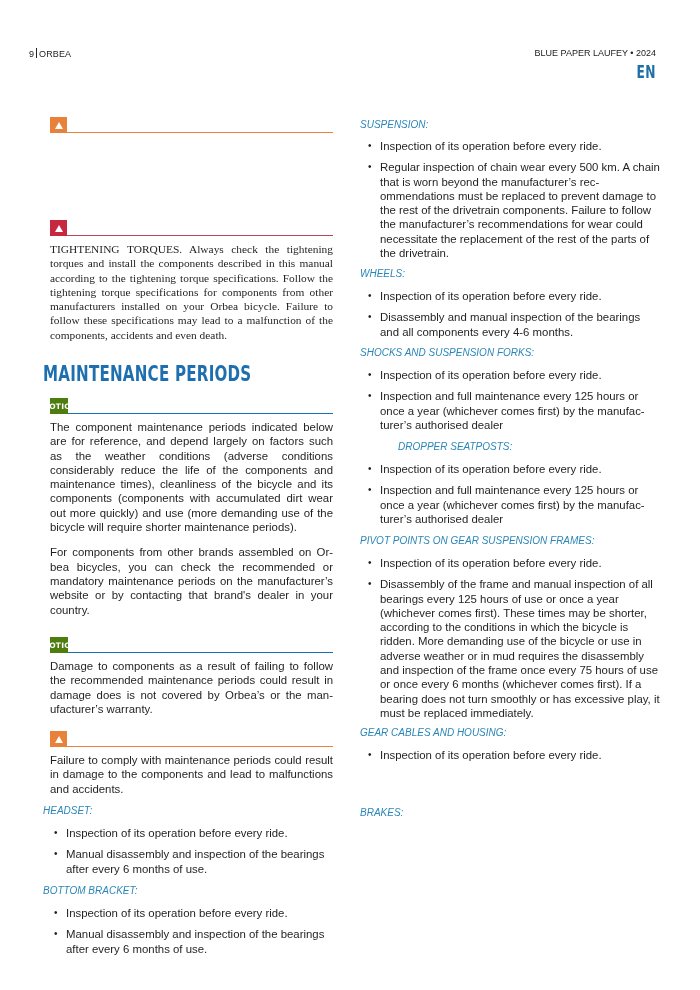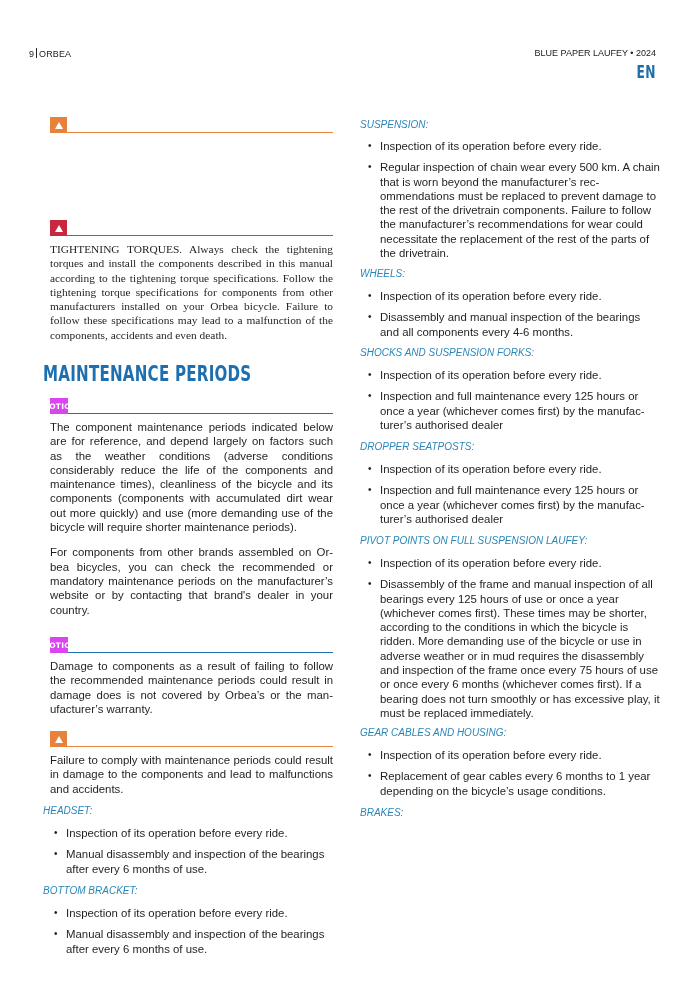"NOTICE" .badge.notice { background: #d946ef -> #4d7c0f }
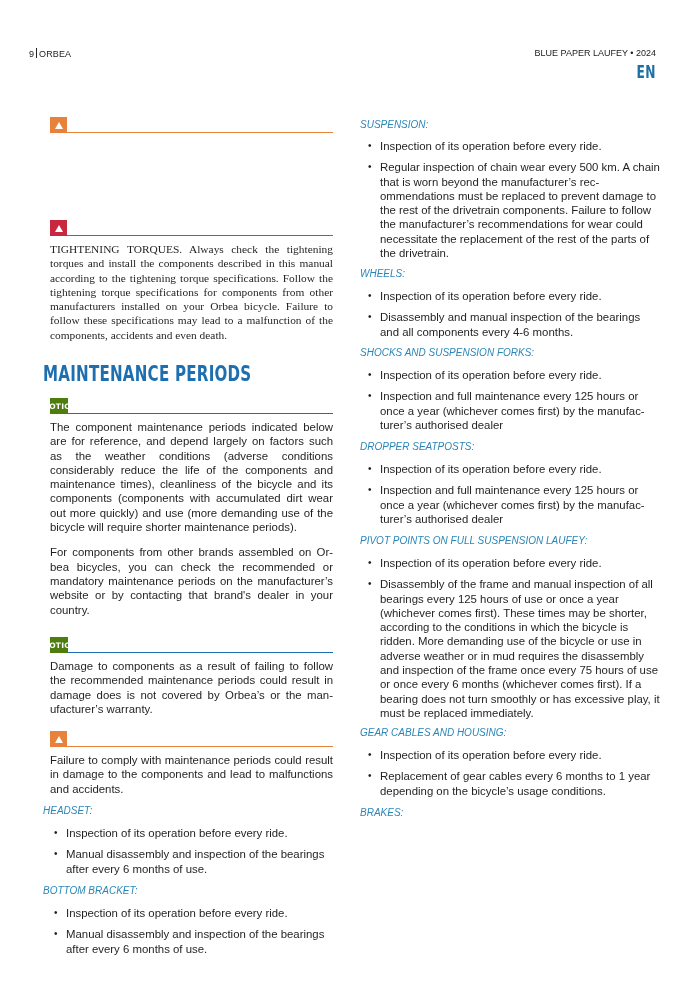"DROPPER SEATPOSTS:" div.subhead { margin-left: none -> 38px }
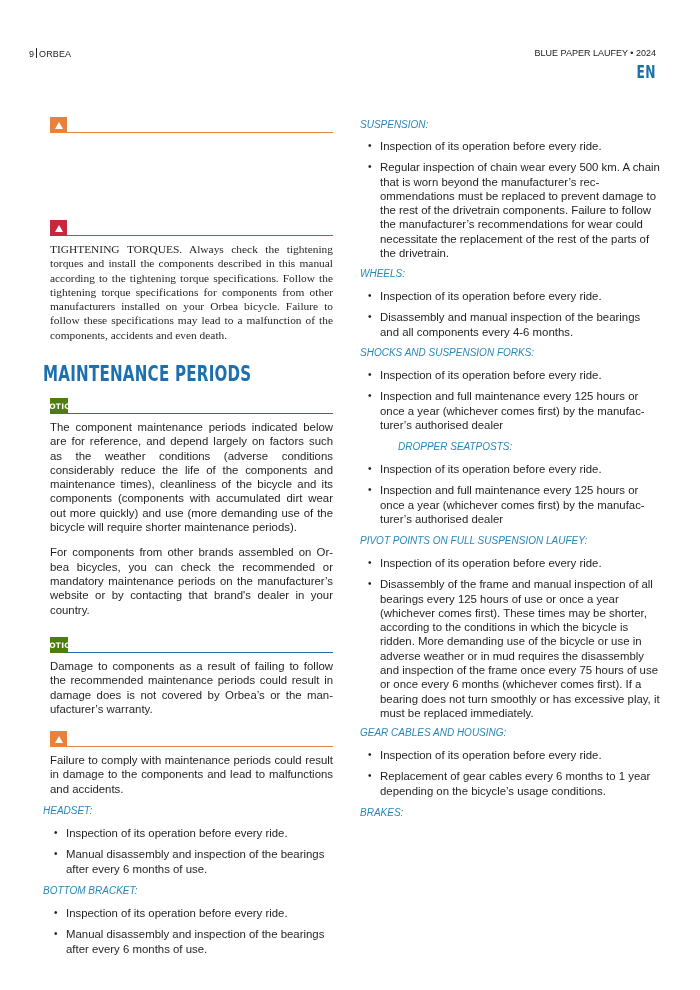"PIVOT POINTS ON FULL SUSPENSION" div.subhead { text: FULL SUSPENSION LAUFEY -> GEAR SUSPENSION FRAMES }
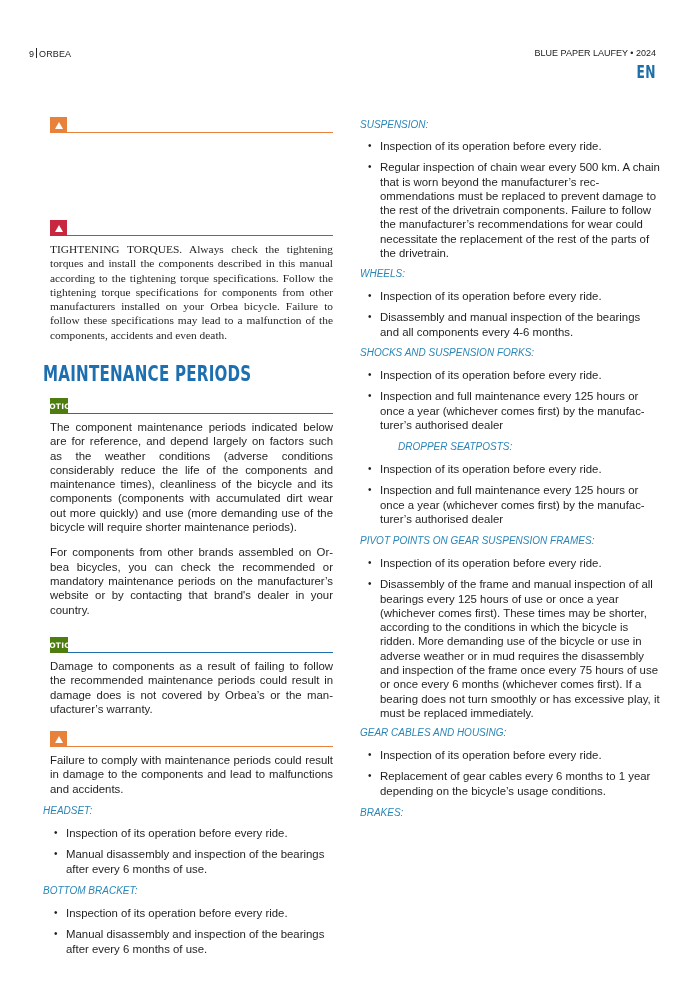"Replacement of gear cables every" li { html: <li>Replacement of gear cables every 6 months to 1 year depending on the bicycle’s usage conditions.</li> -> none }
